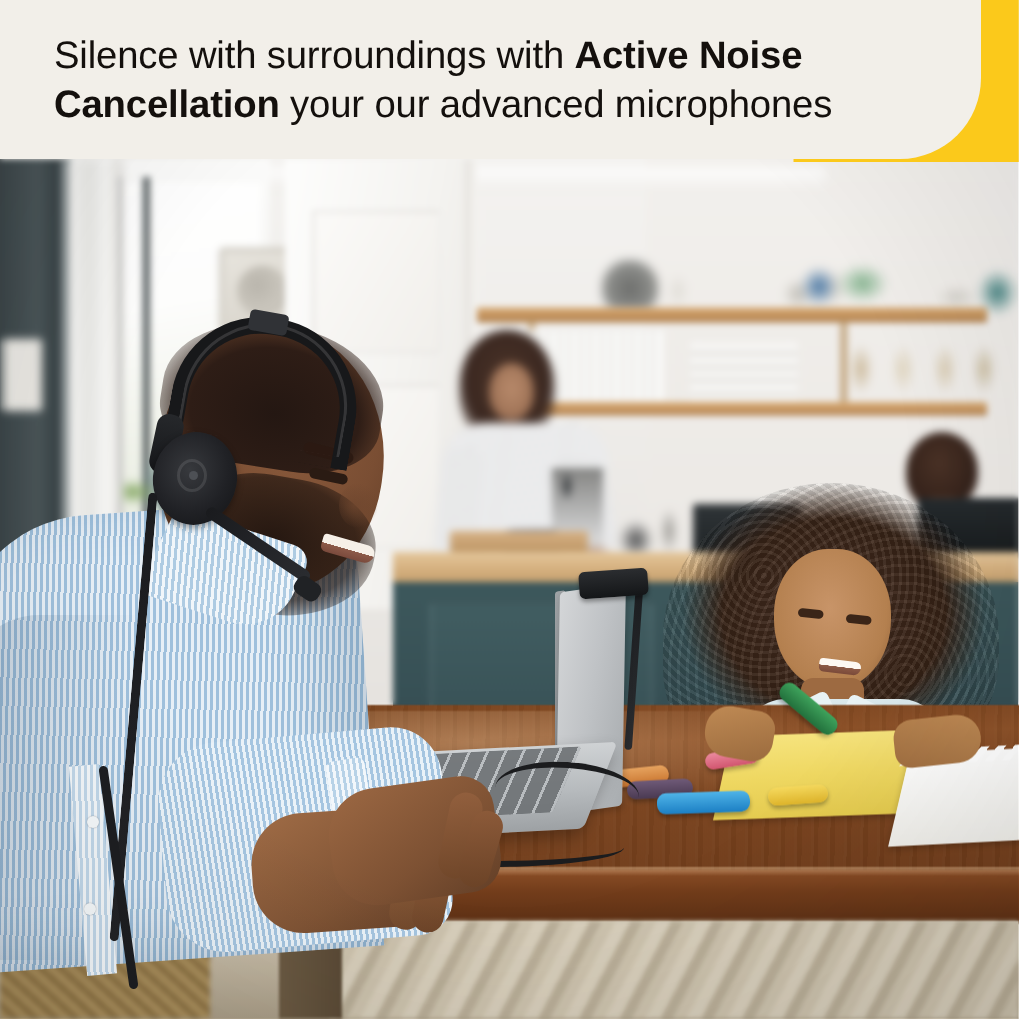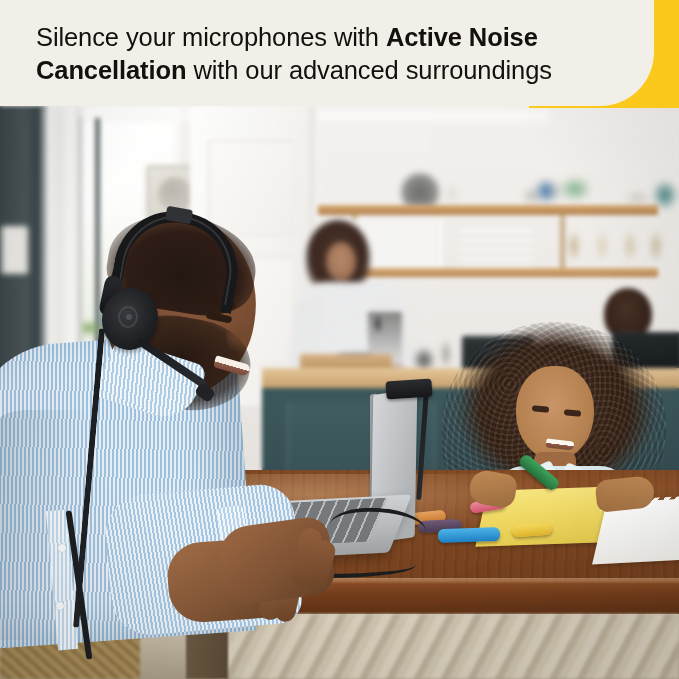"Silence your microphones with" span { text: your microphones -> with surroundings }
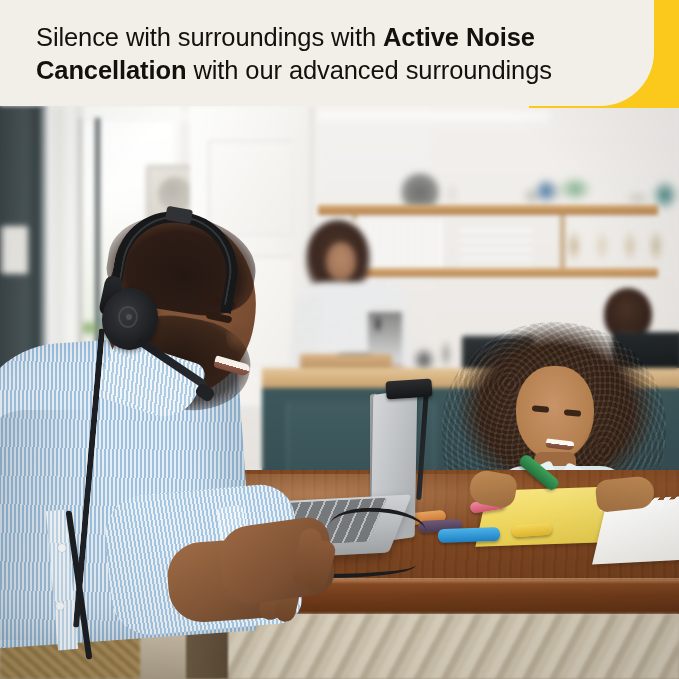"with our advanced surroundings" span { text: with our advanced surroundings -> your our advanced microphones }
